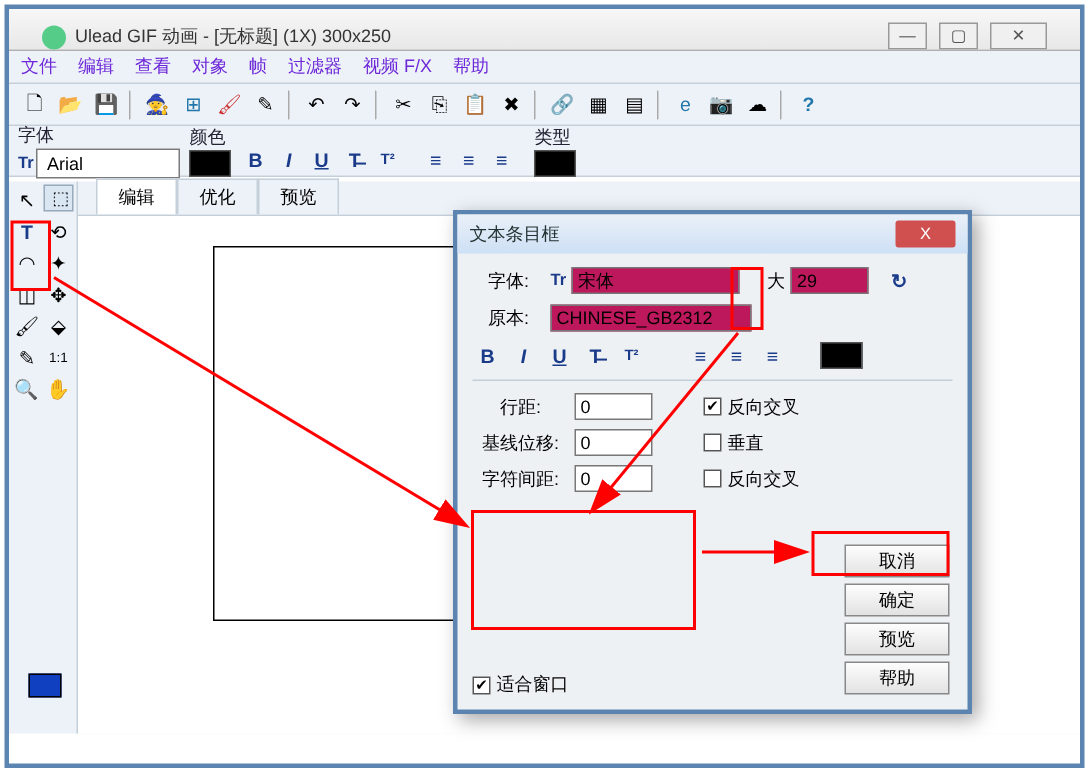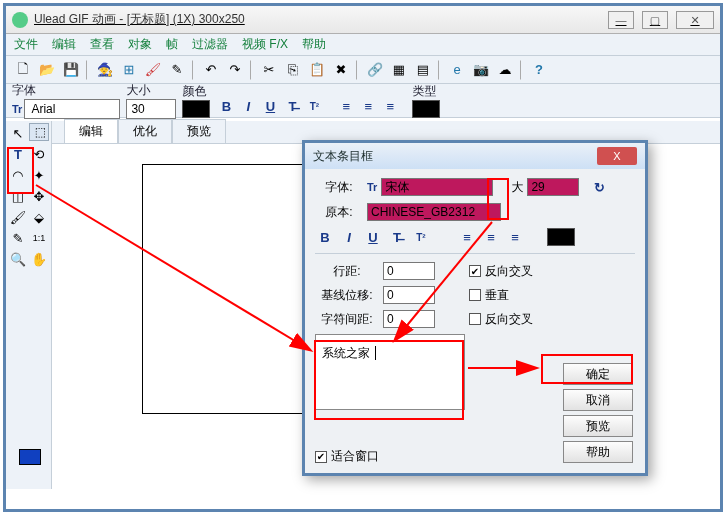"Ulead GIF 动画 - [无标题]" .titlebar { align-items: center -> flex-end; padding: 0 6px -> 0 22px; text-decoration: underline -> none }
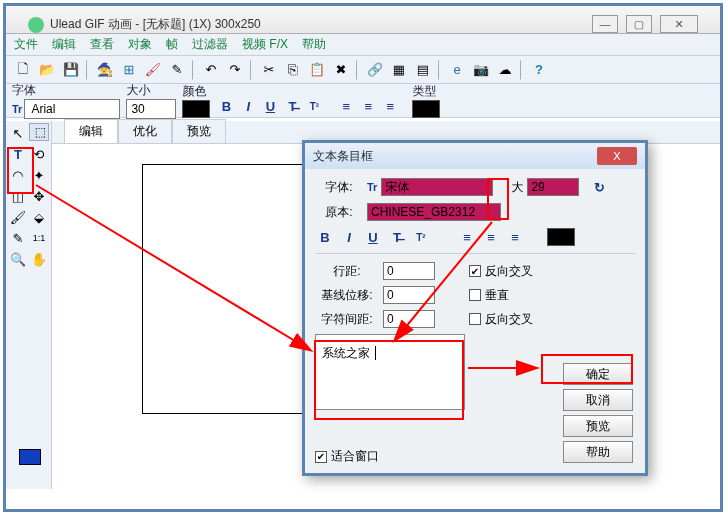"文件" .menubar { color: #15803d -> #6d28d9 }
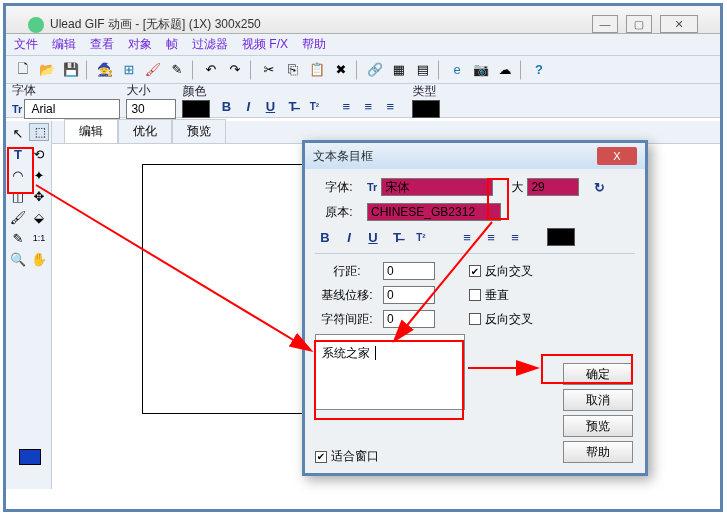"大小" div.group { html: <div> <label>大小</label> <input> </div> -> none }
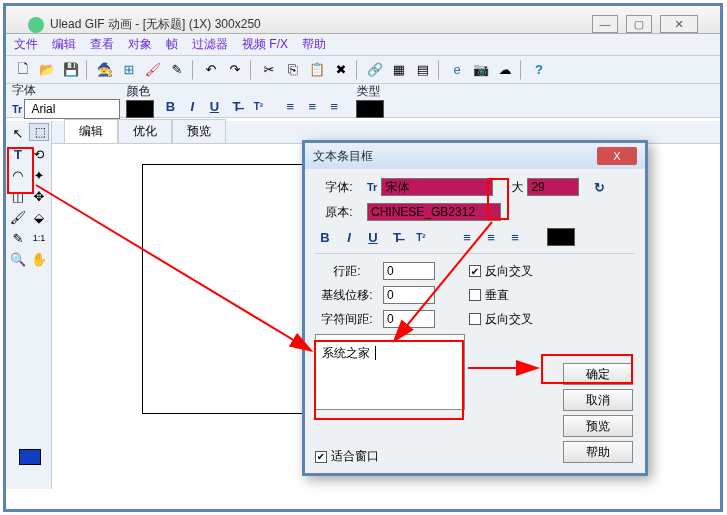"系统之家" div.textbox { html: <div><span>系统之家</span><span>&nbsp;</span></div> -> none }
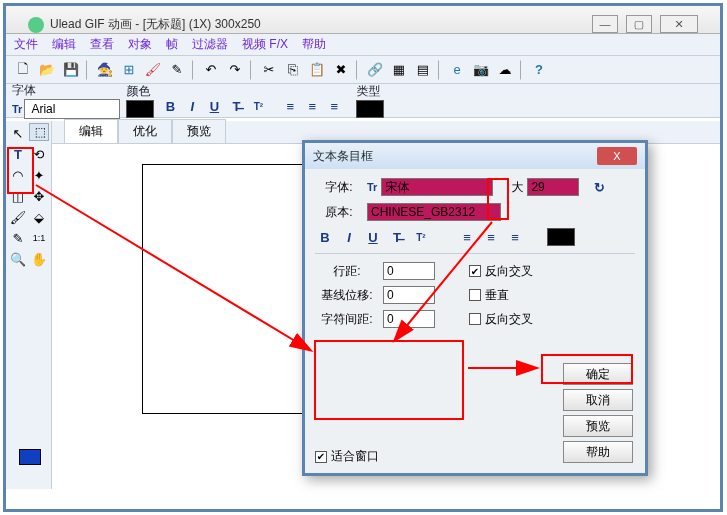"确定" div.dbtn { order: before "取消" -> after "取消" }
